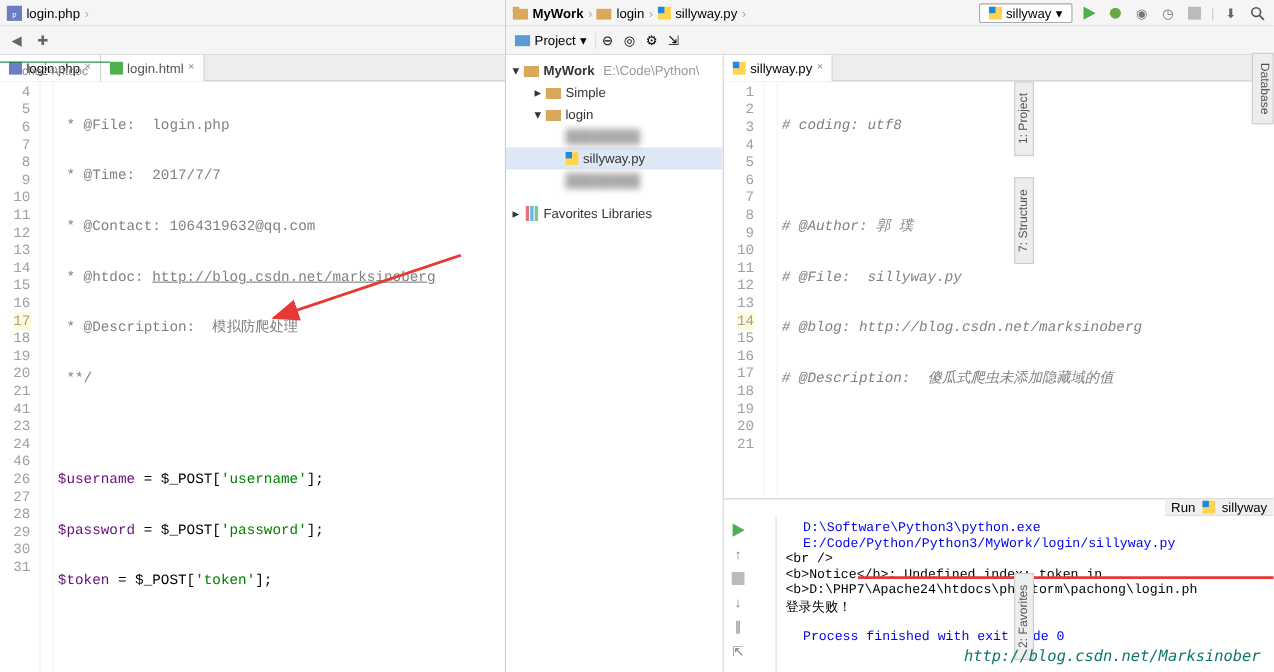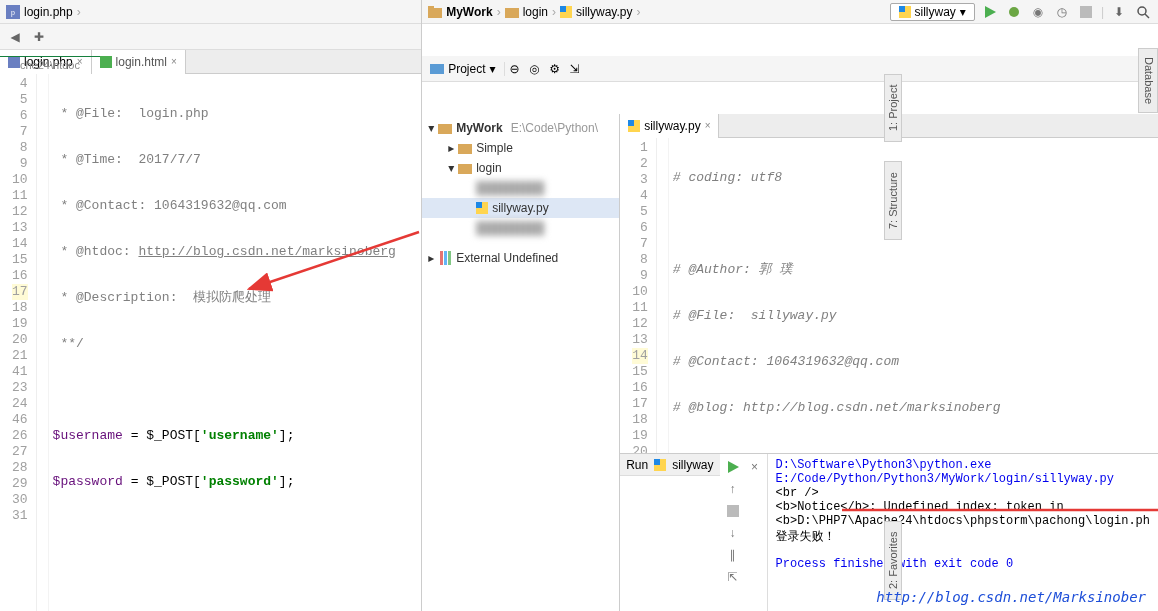"MyWork" .pane.right { gap: 32px -> none }
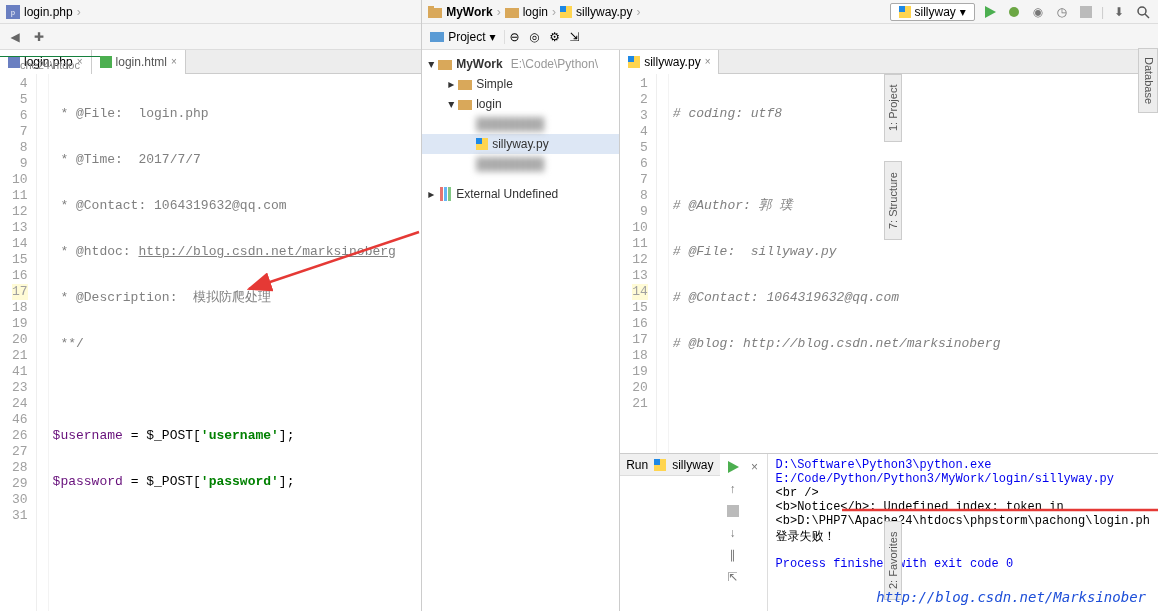"External Undefined" span { text: External Undefined -> Favorites Libraries }
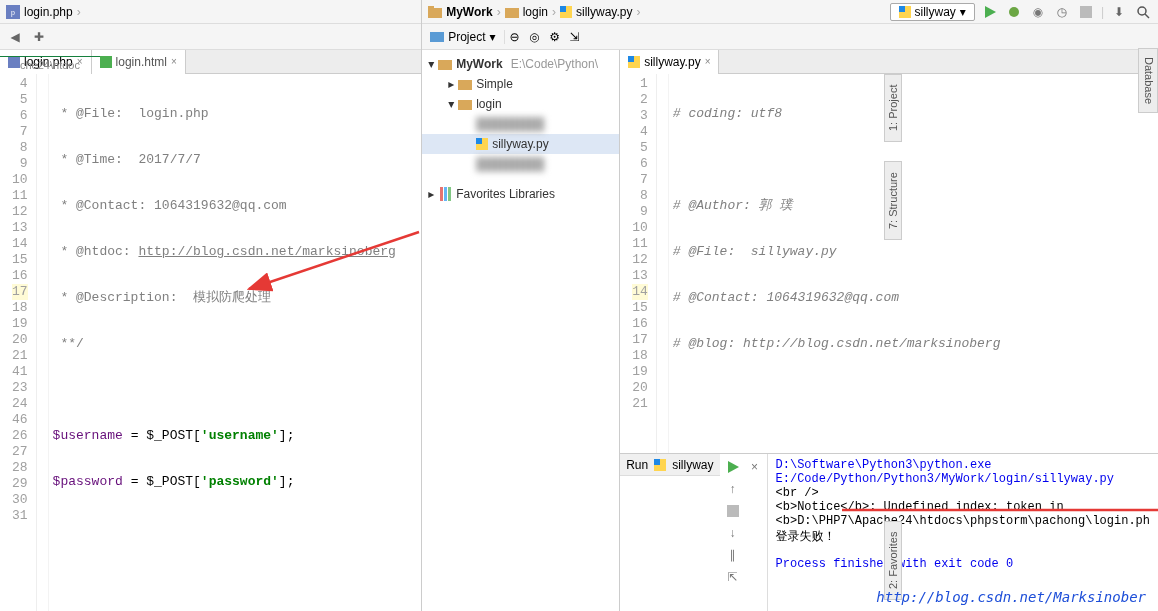"# @Contact: 1064319632@qq.com" div.line { html: <div><span># @Contact: 1064319632@qq.com</span></div> -> none }
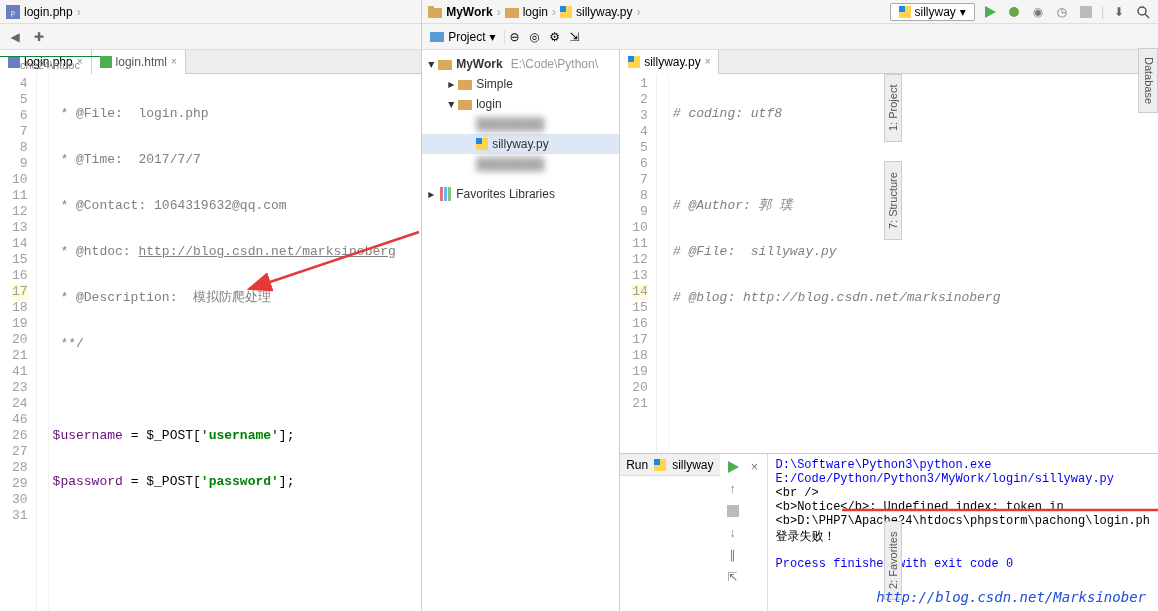"# @Description: 傻瓜式爬虫未添加隐藏域的值" div.line { html: none -> <div><span># @Description: 傻瓜式爬虫未添加隐藏域的值</span></div> }
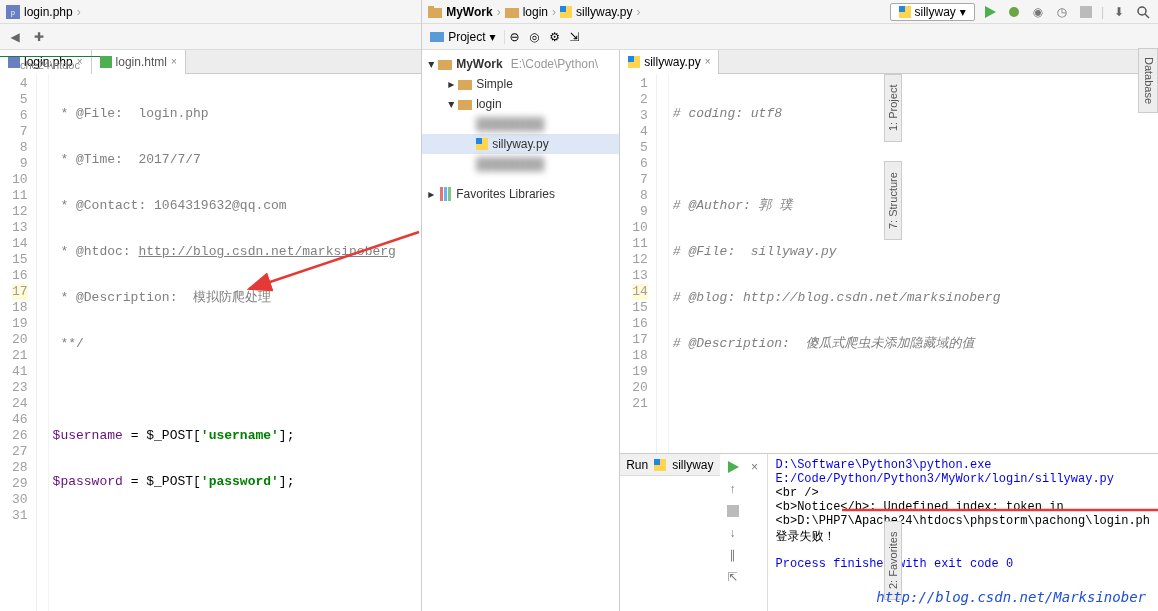"'username'" .code .str { font-weight: bold -> normal }
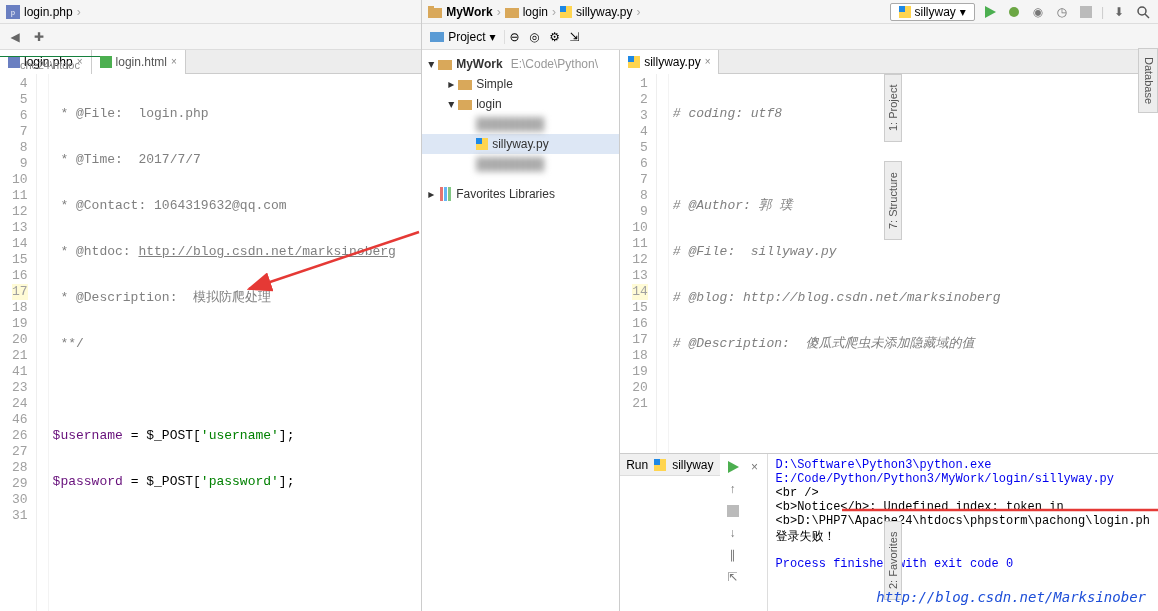"Run" .run-panel { align-items: none -> flex-end; flex-direction: none -> column }
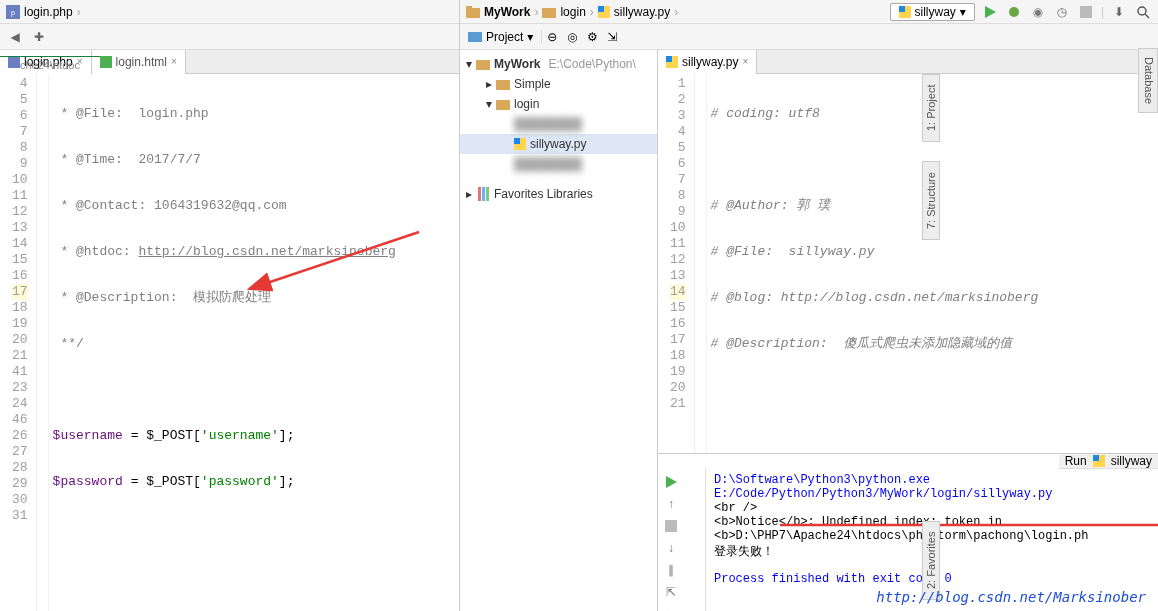"D:\Software\Python3\python.exe" .run-output .bl { margin-left: none -> 16px }
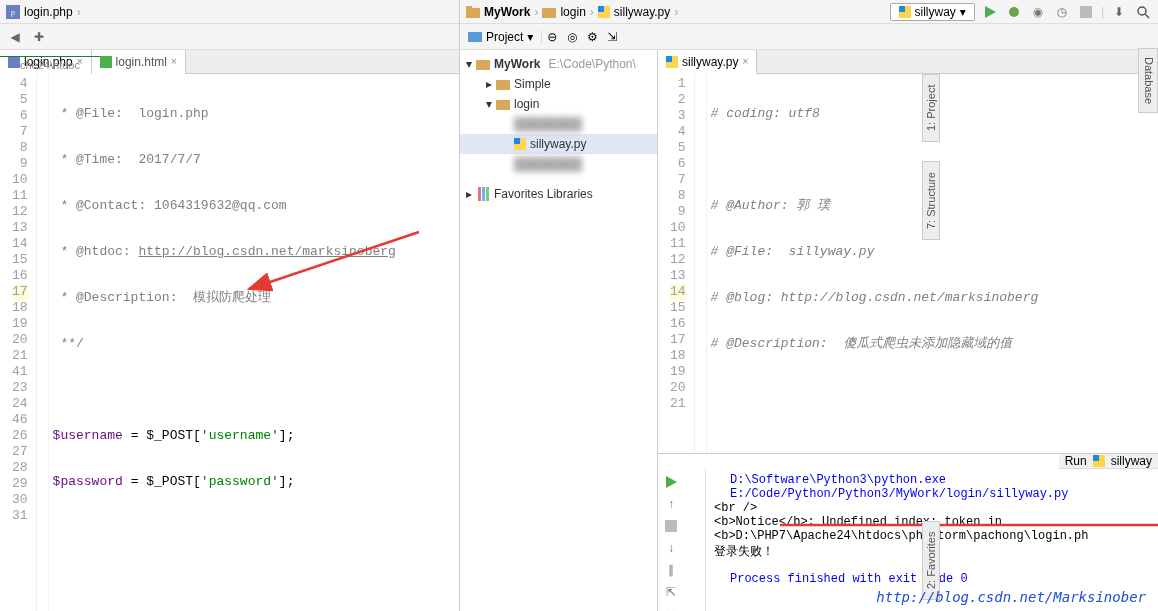"$token = $_POST['token'];" div.line { html: none -> <div><span>$token</span><span> = $_POST[</span><span>'token'</span><span>];</span></div> }
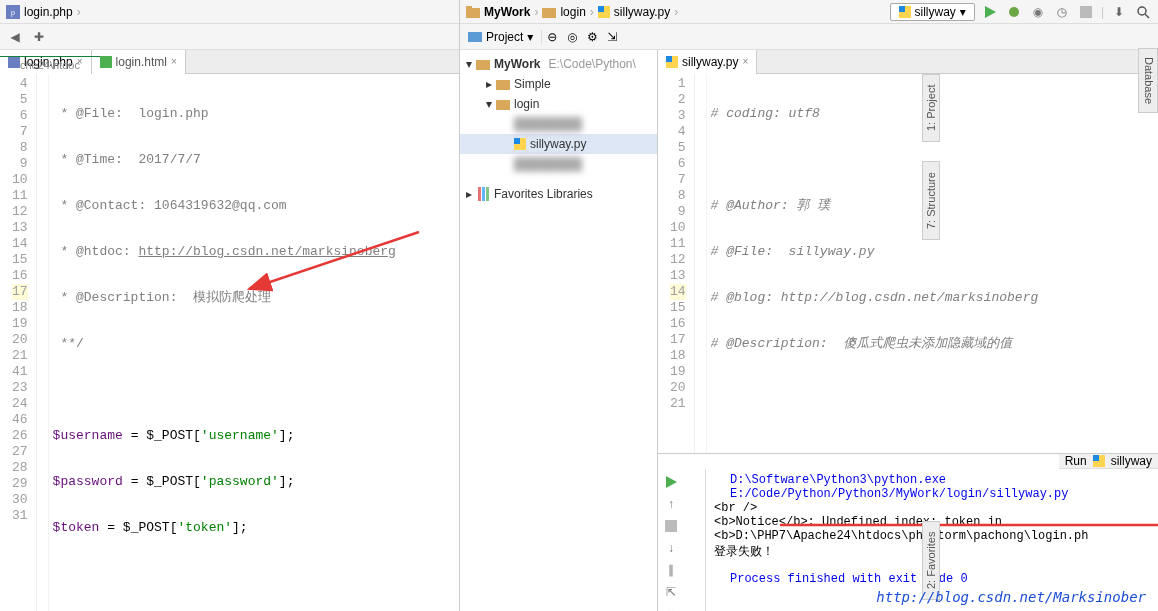"http://blog.csdn.net/Marksinober" .watermark { color: #1d4ed8 -> #0f766e }
